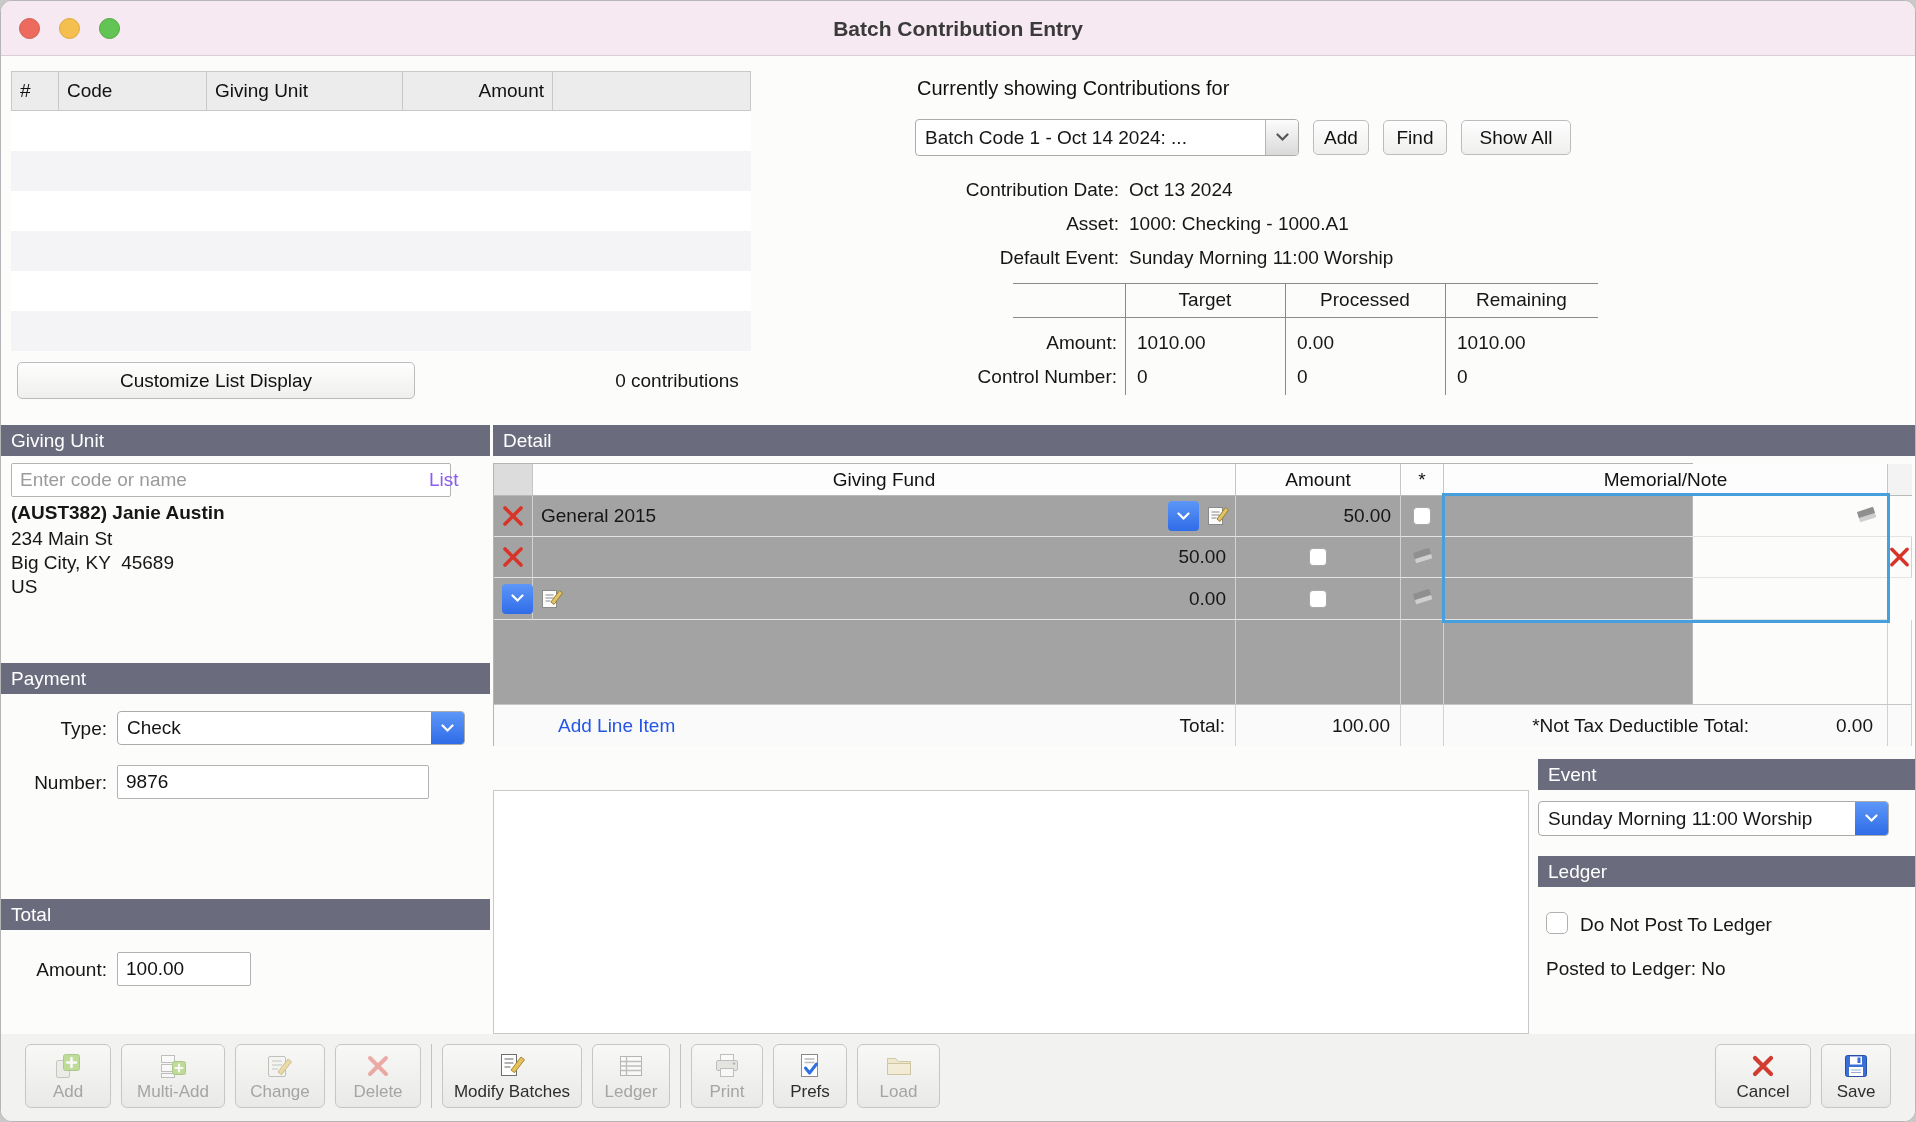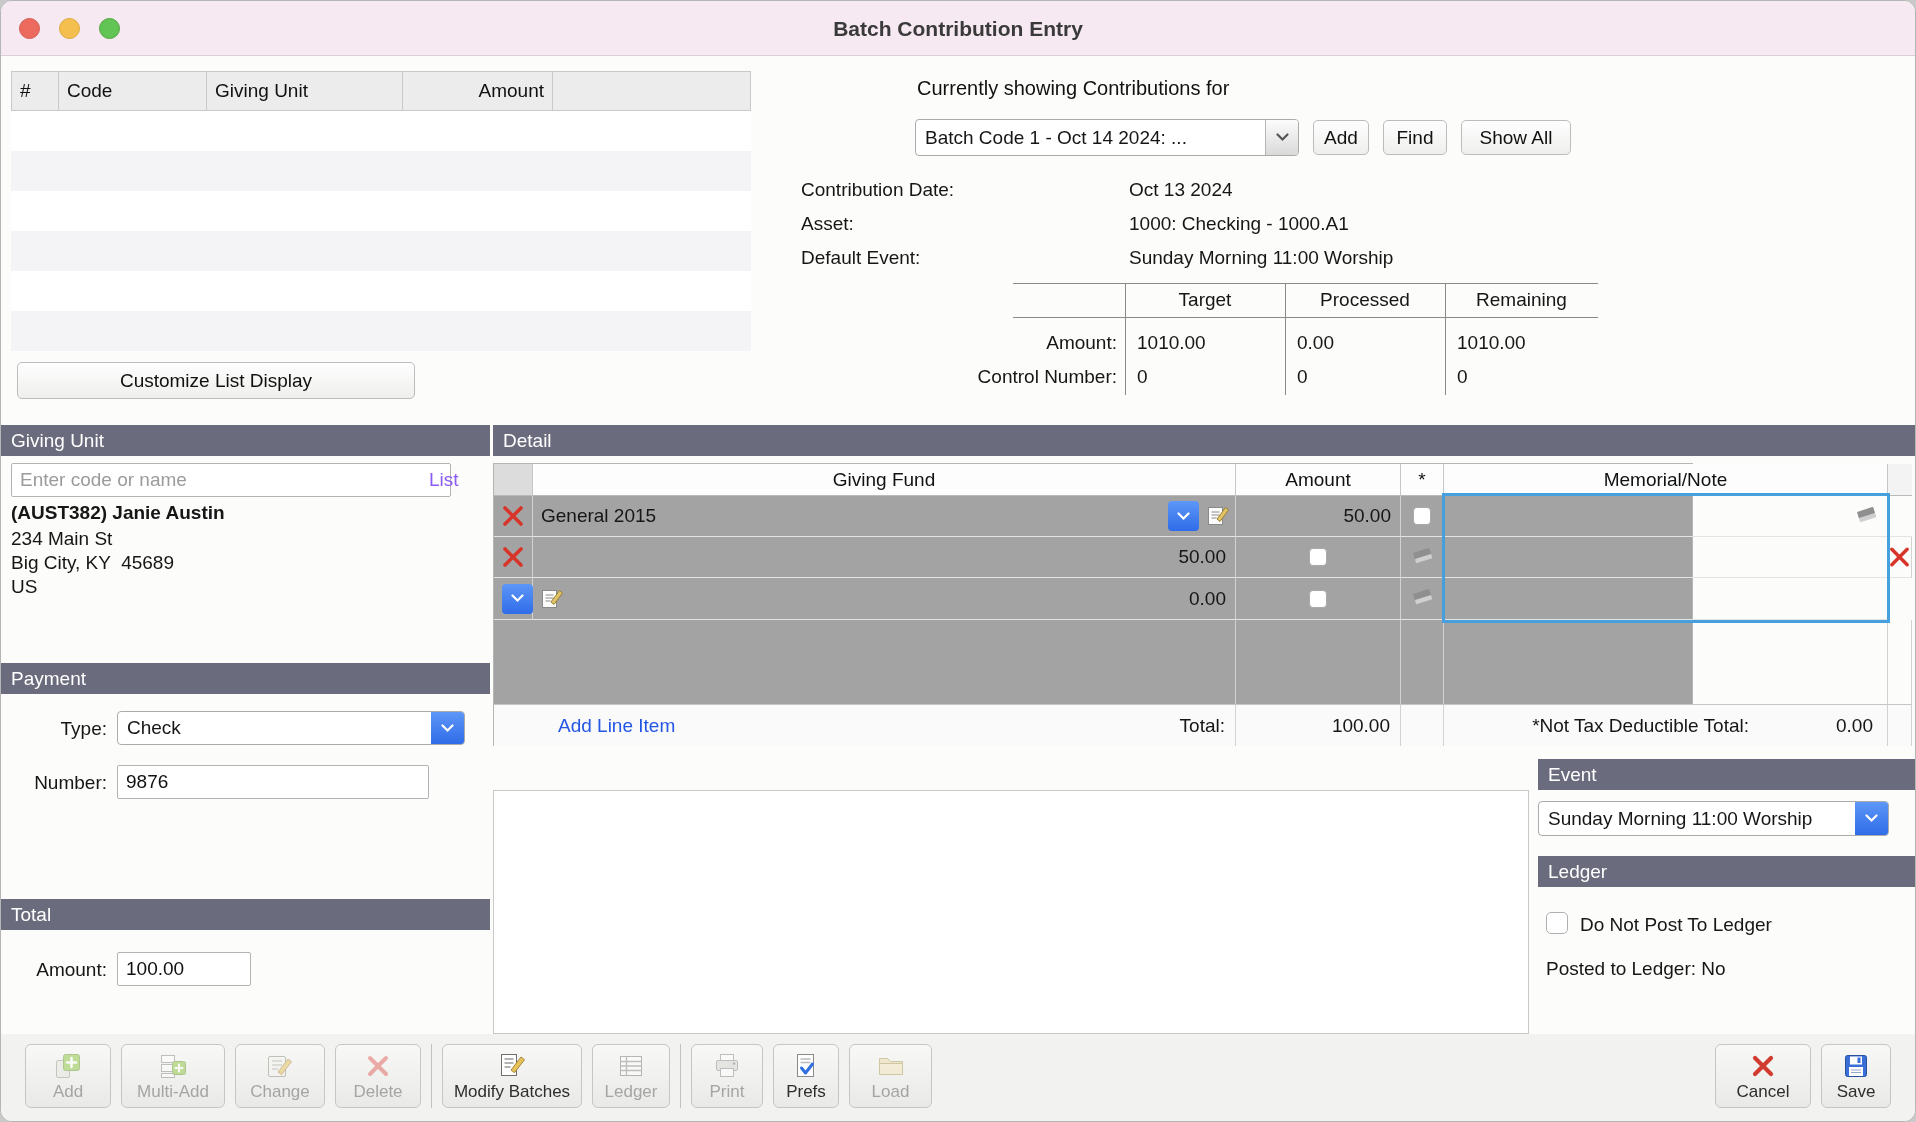"Contribution Date:" .fieldlabel { left: 800px -> 760px; text-align: left -> right }
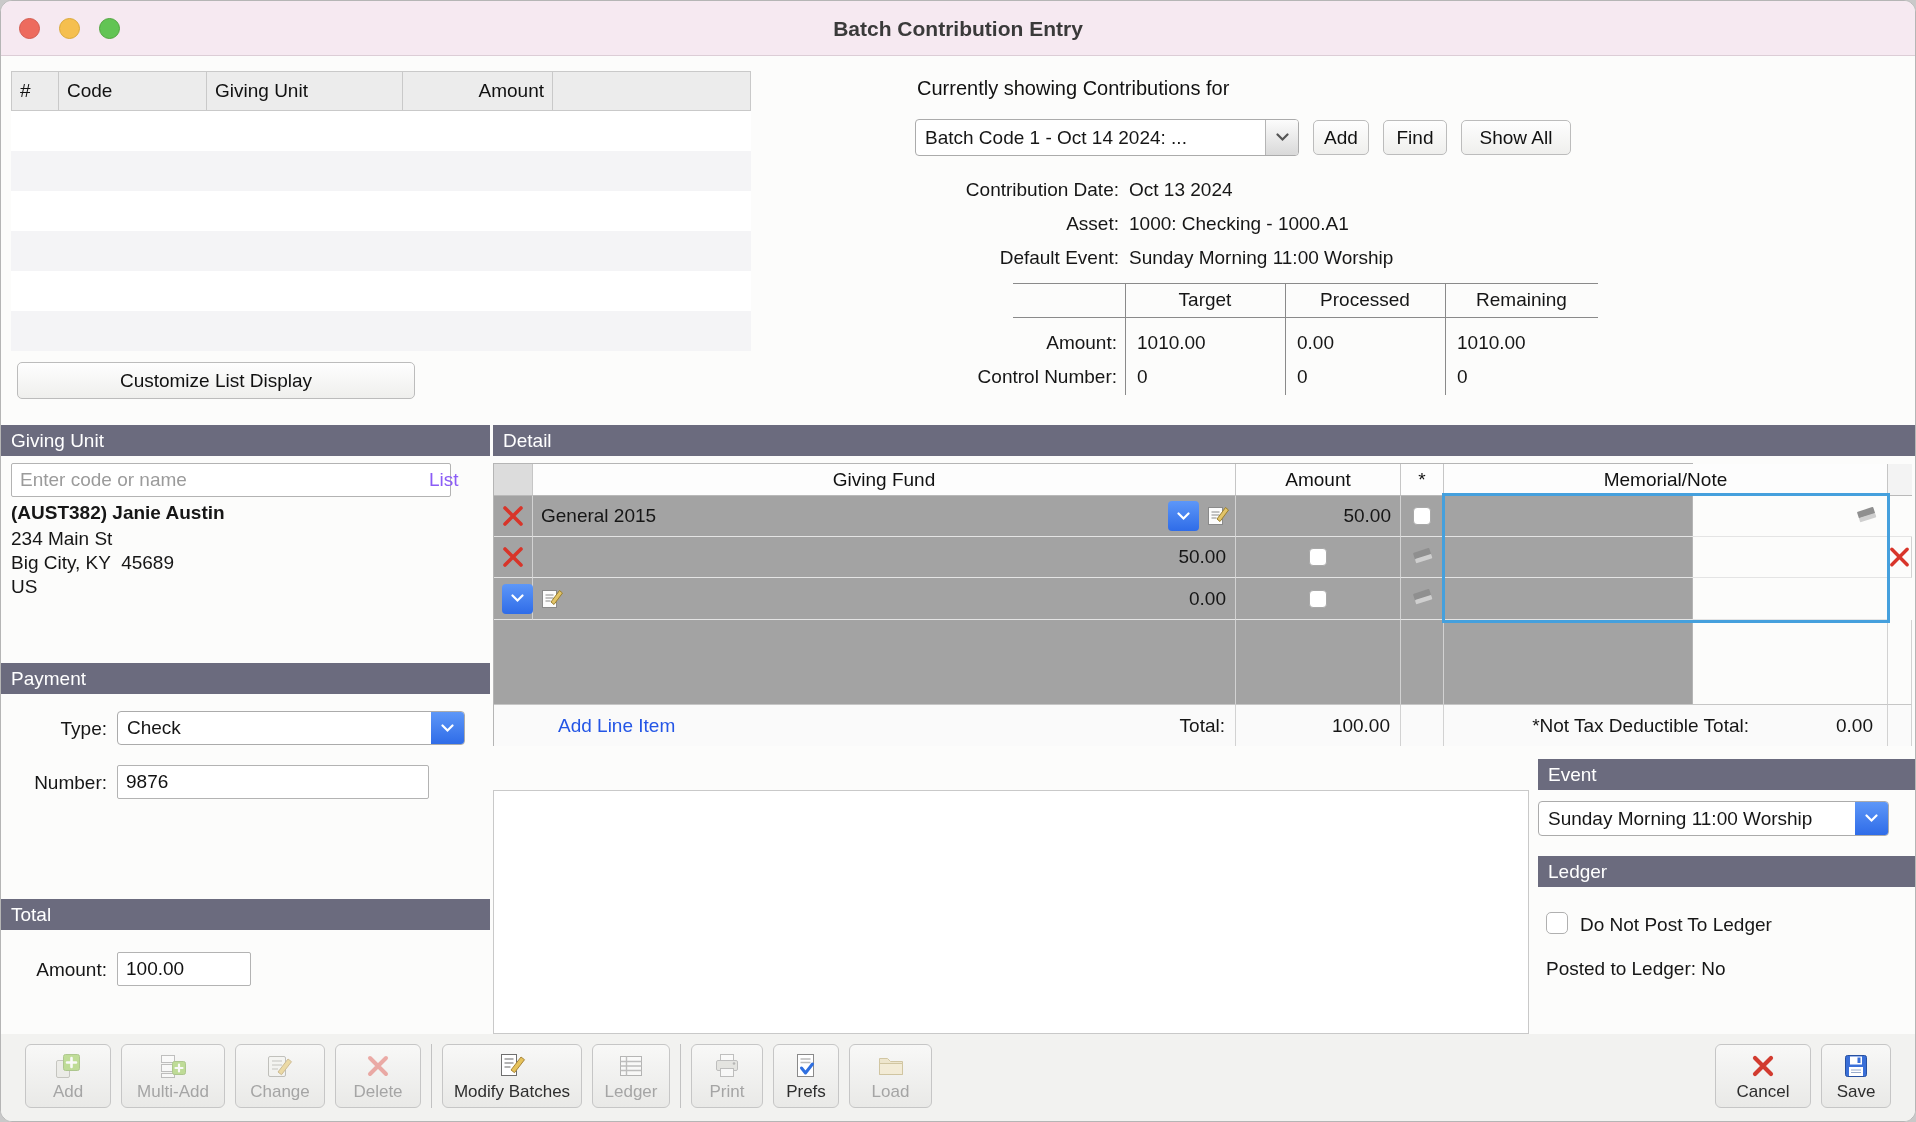"0 contributions" div.abs { html: none -> <div>0 contributions</div> }
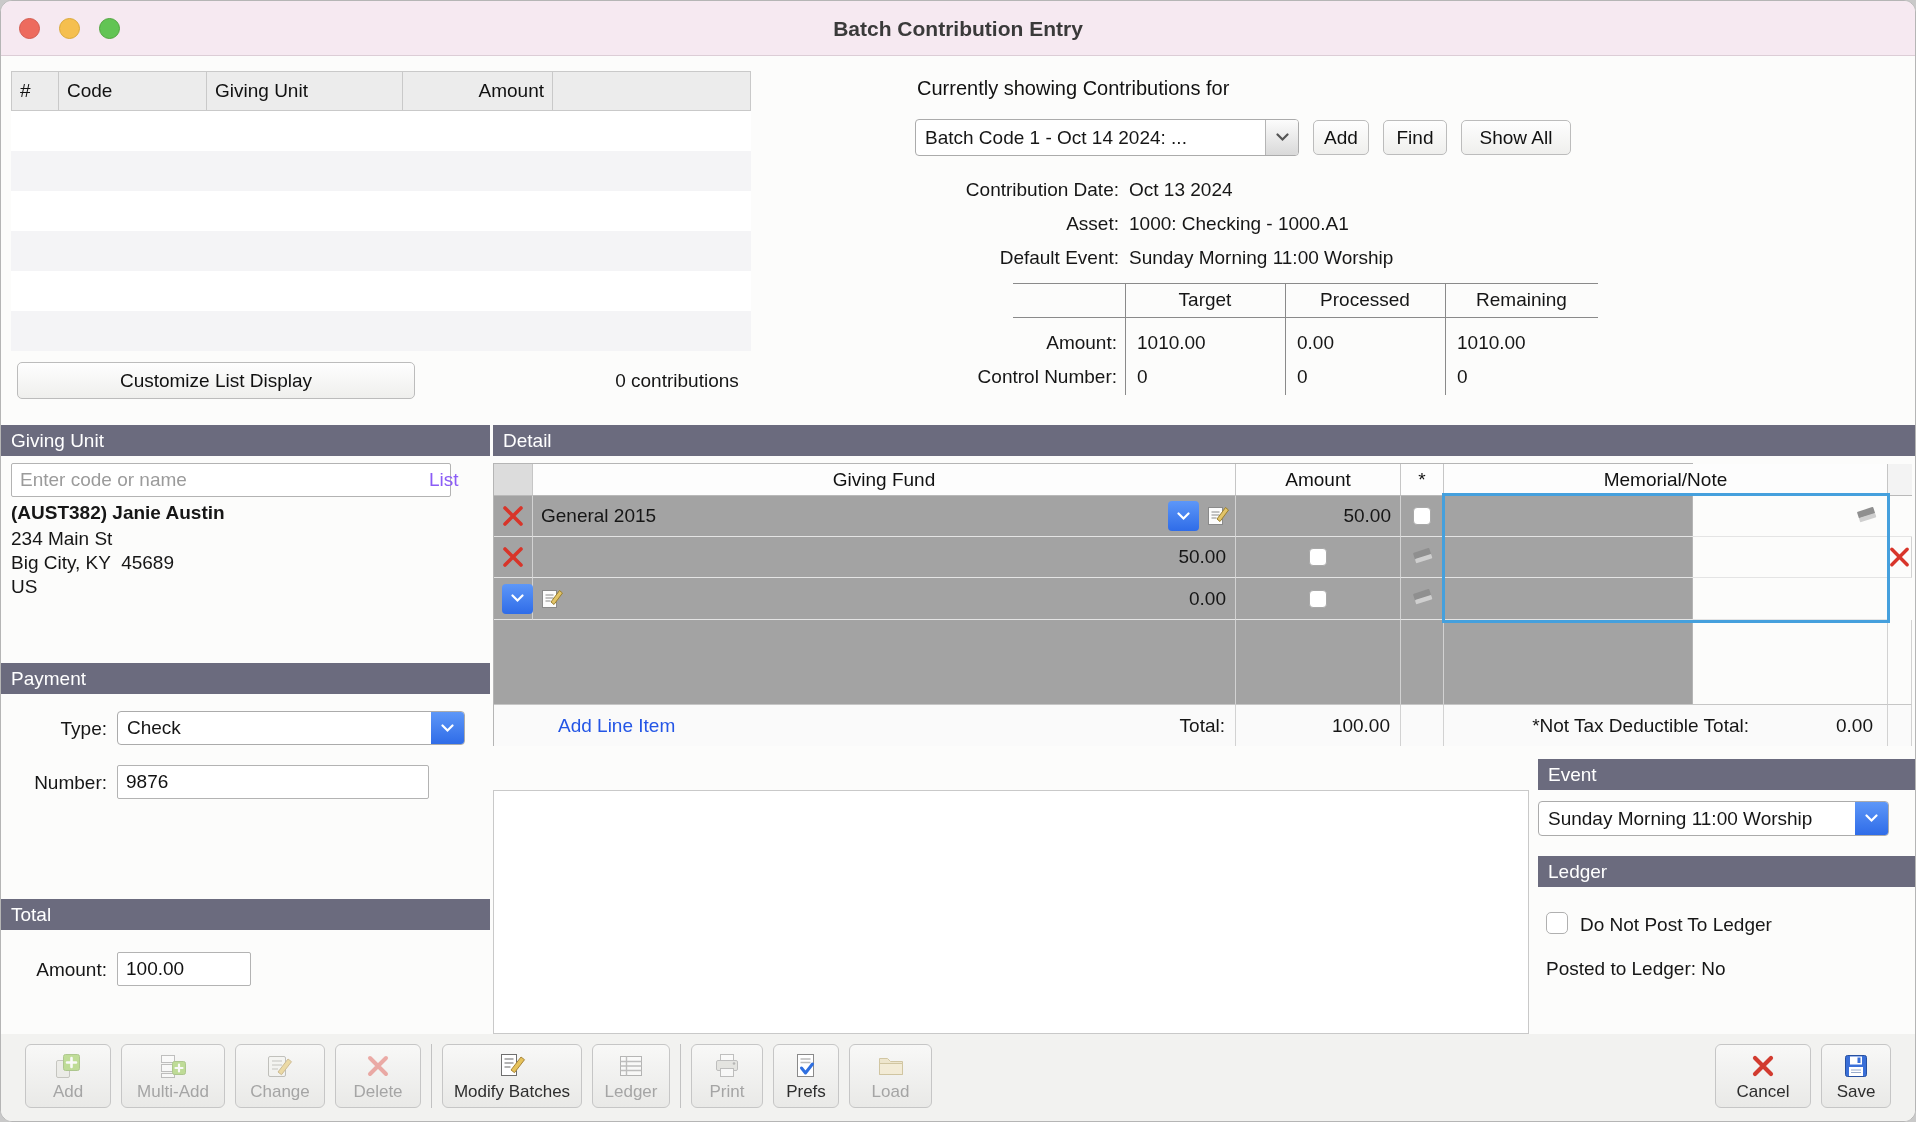"Prefs" div.tb { width: 66px -> 74px }
